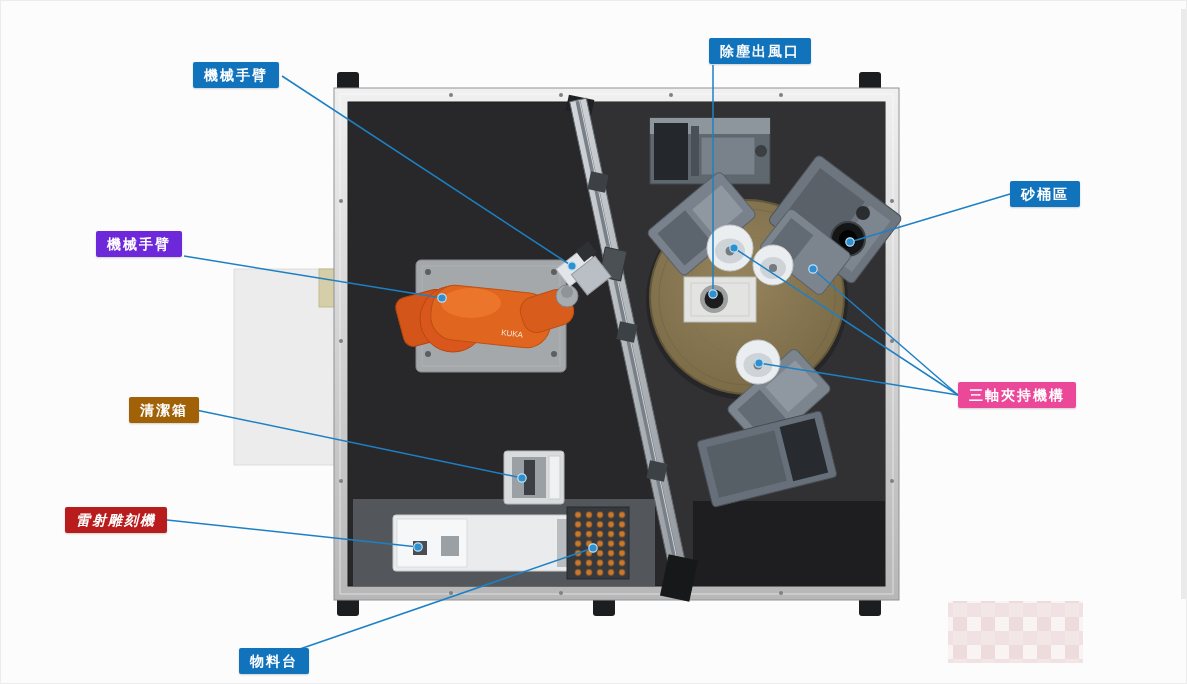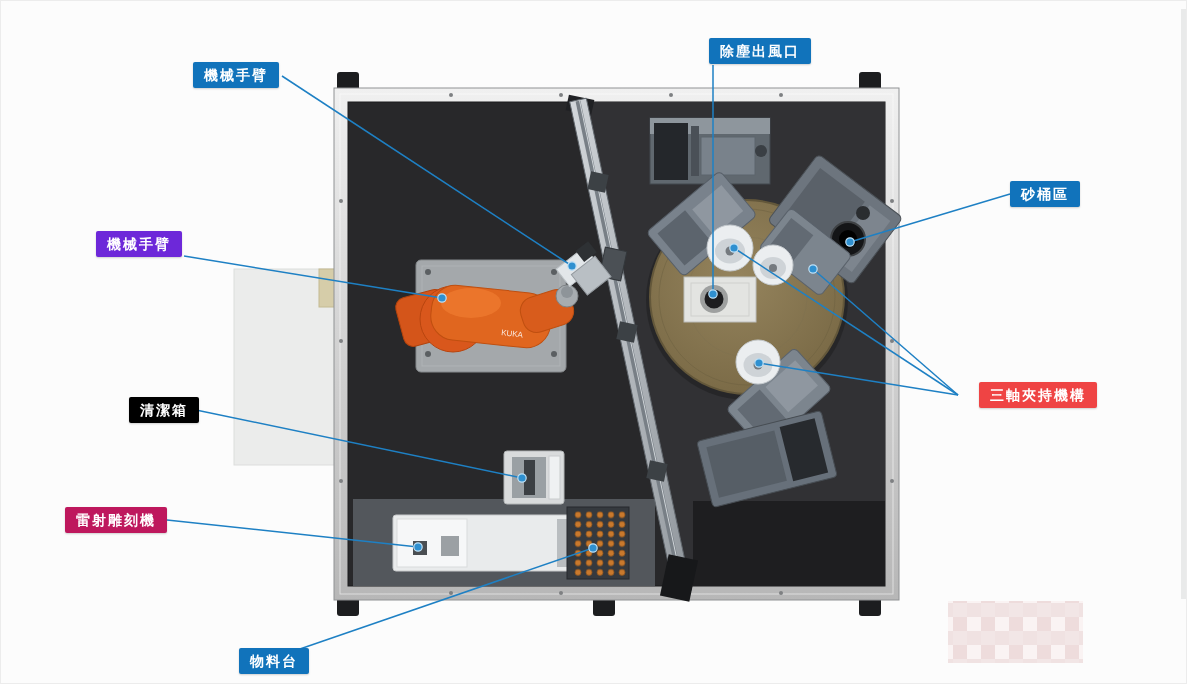"三軸夾持機構" div.label { background: #ef4444 -> #ec4899; left: 978px -> 957px }
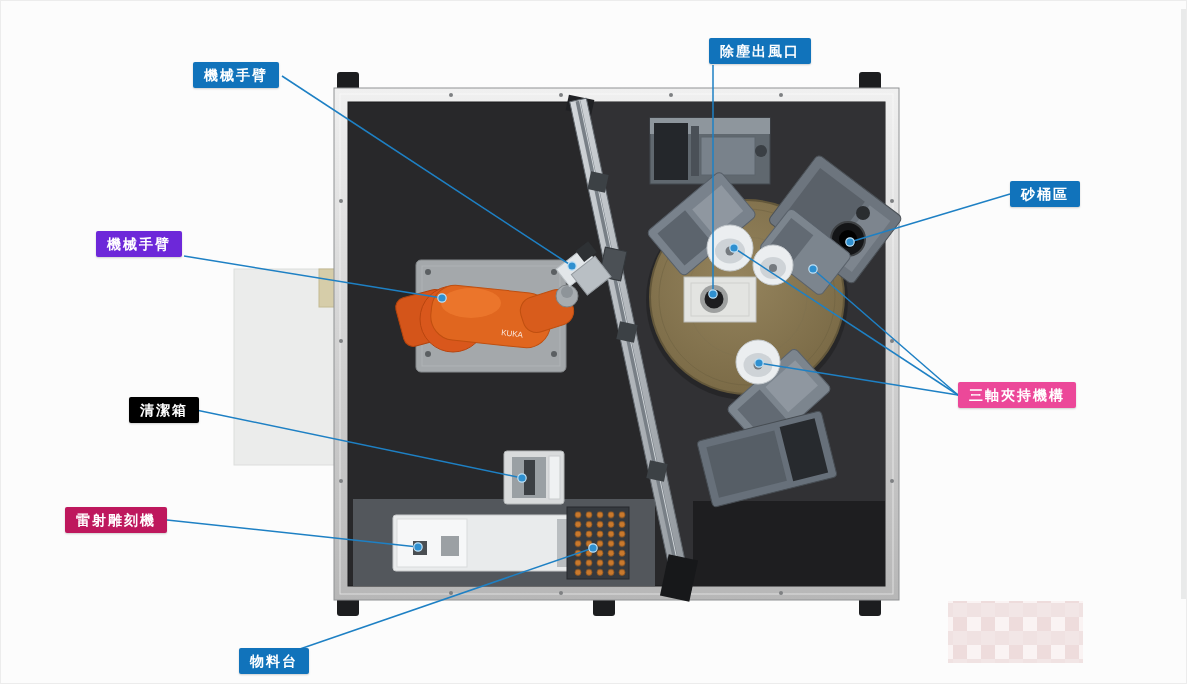"清潔箱" div.label { background: #000000 -> #a16207 }
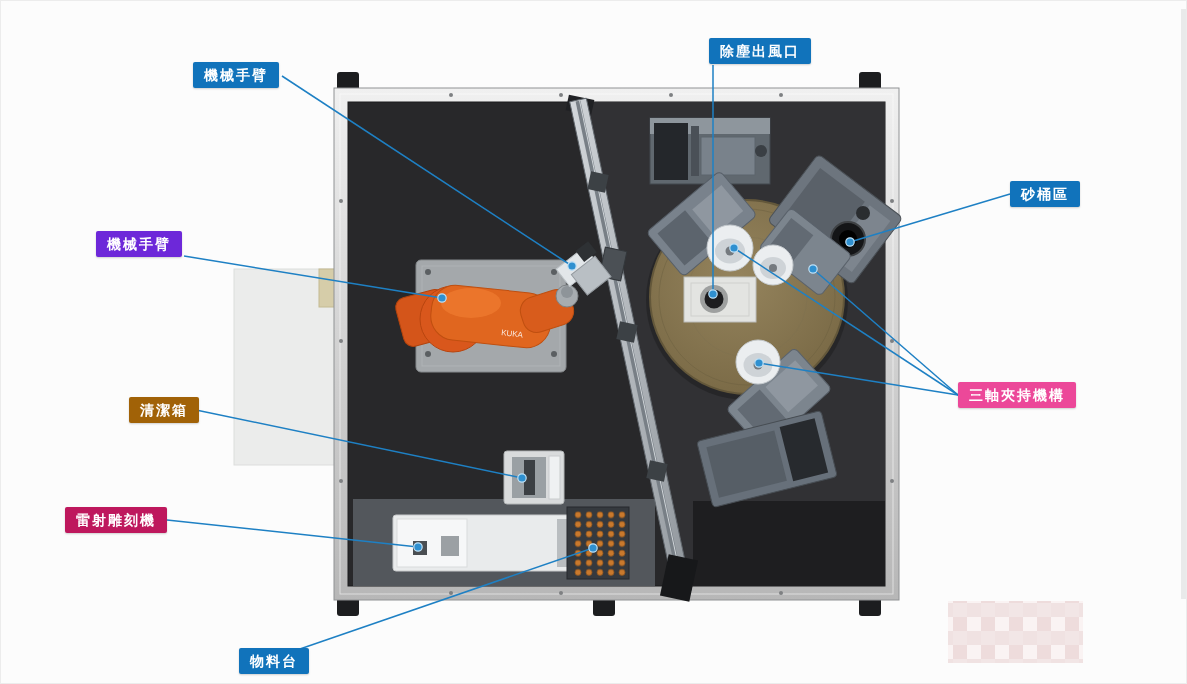"雷射雕刻機" div.label { background: #be185d -> #b91c1c; font-style: none -> italic }
